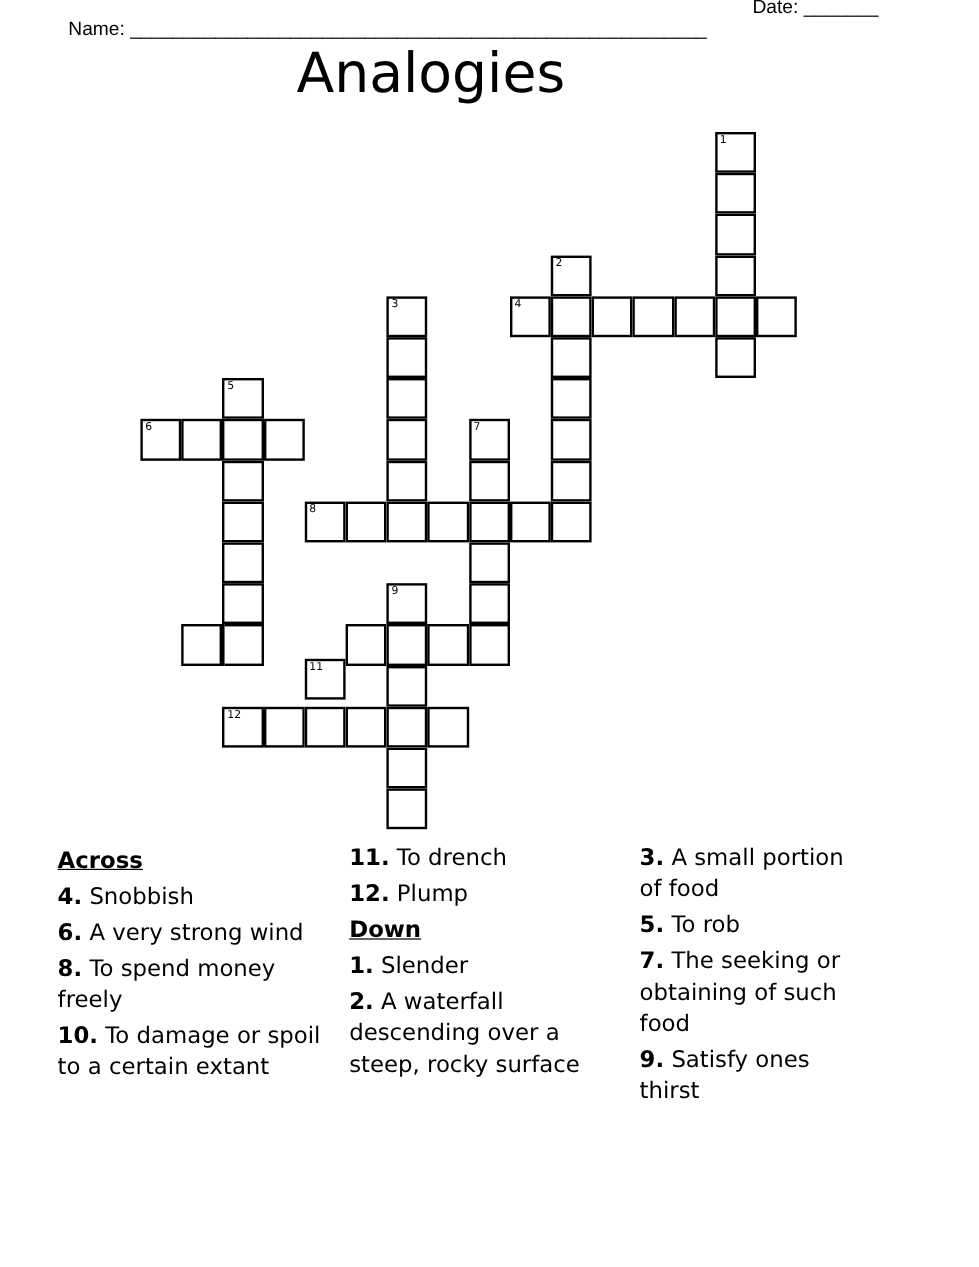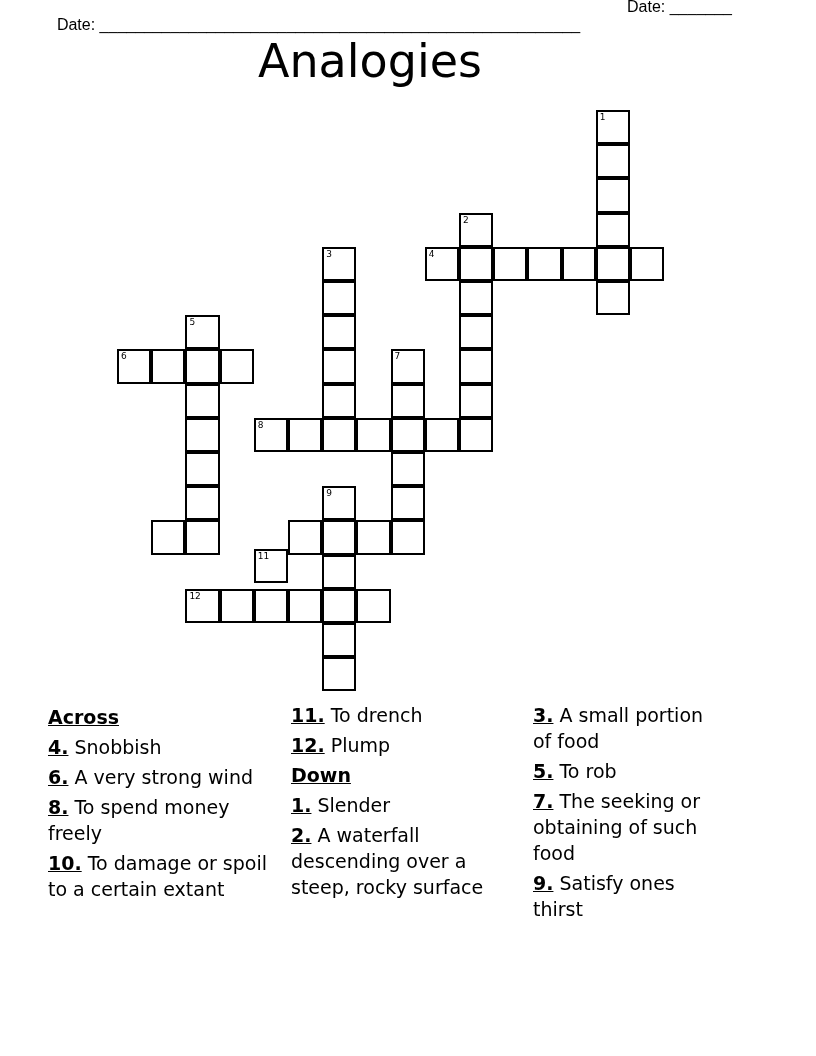"Date:" span { text: Date -> Name }
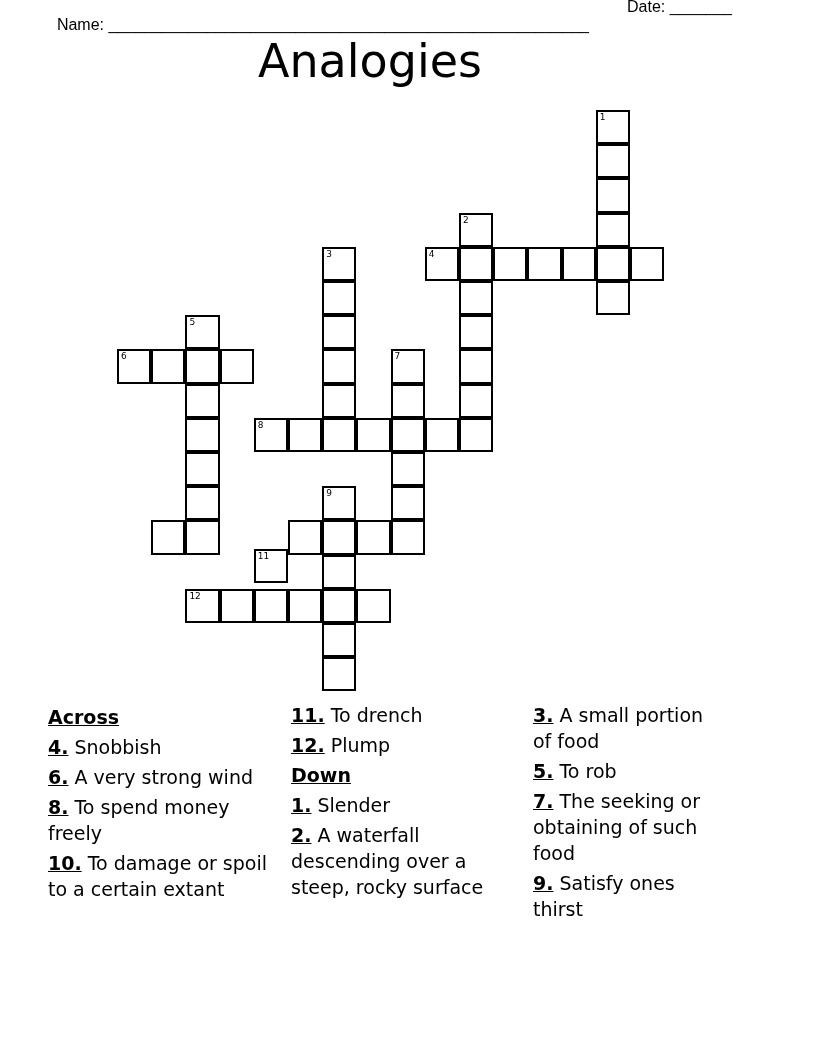"Analogies" .title { left: 12px -> 1px }
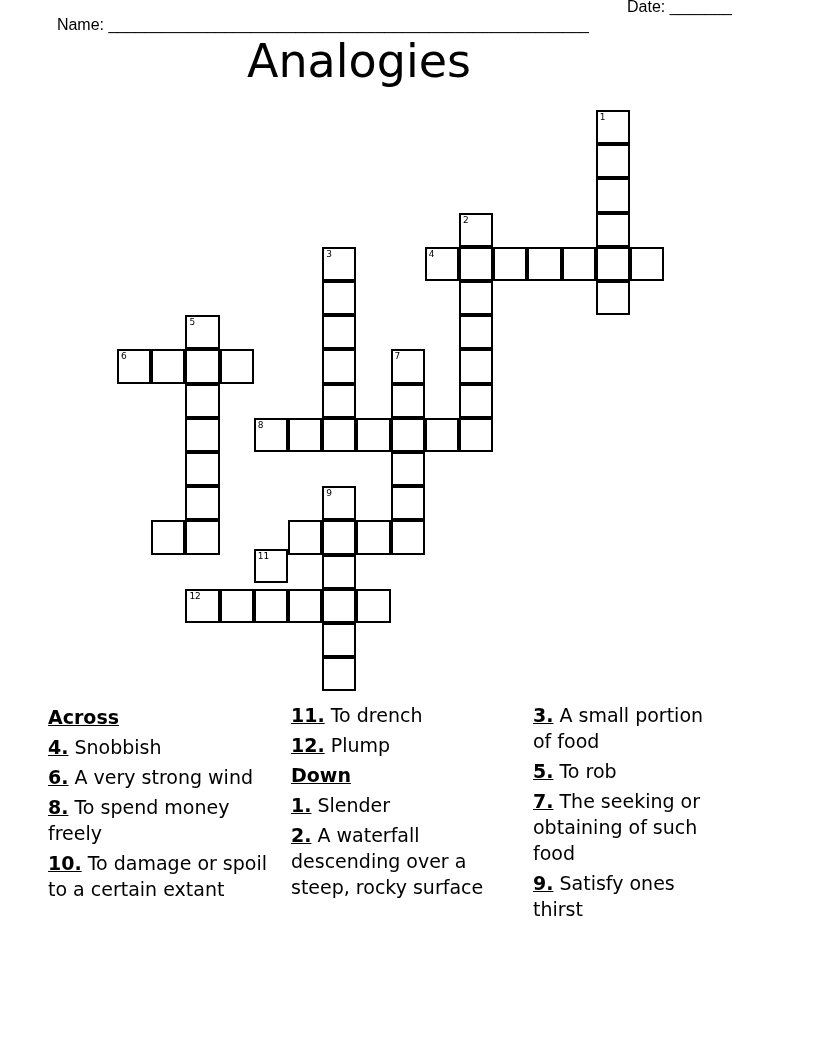"11." .clue-num { text-decoration: underline -> none }
